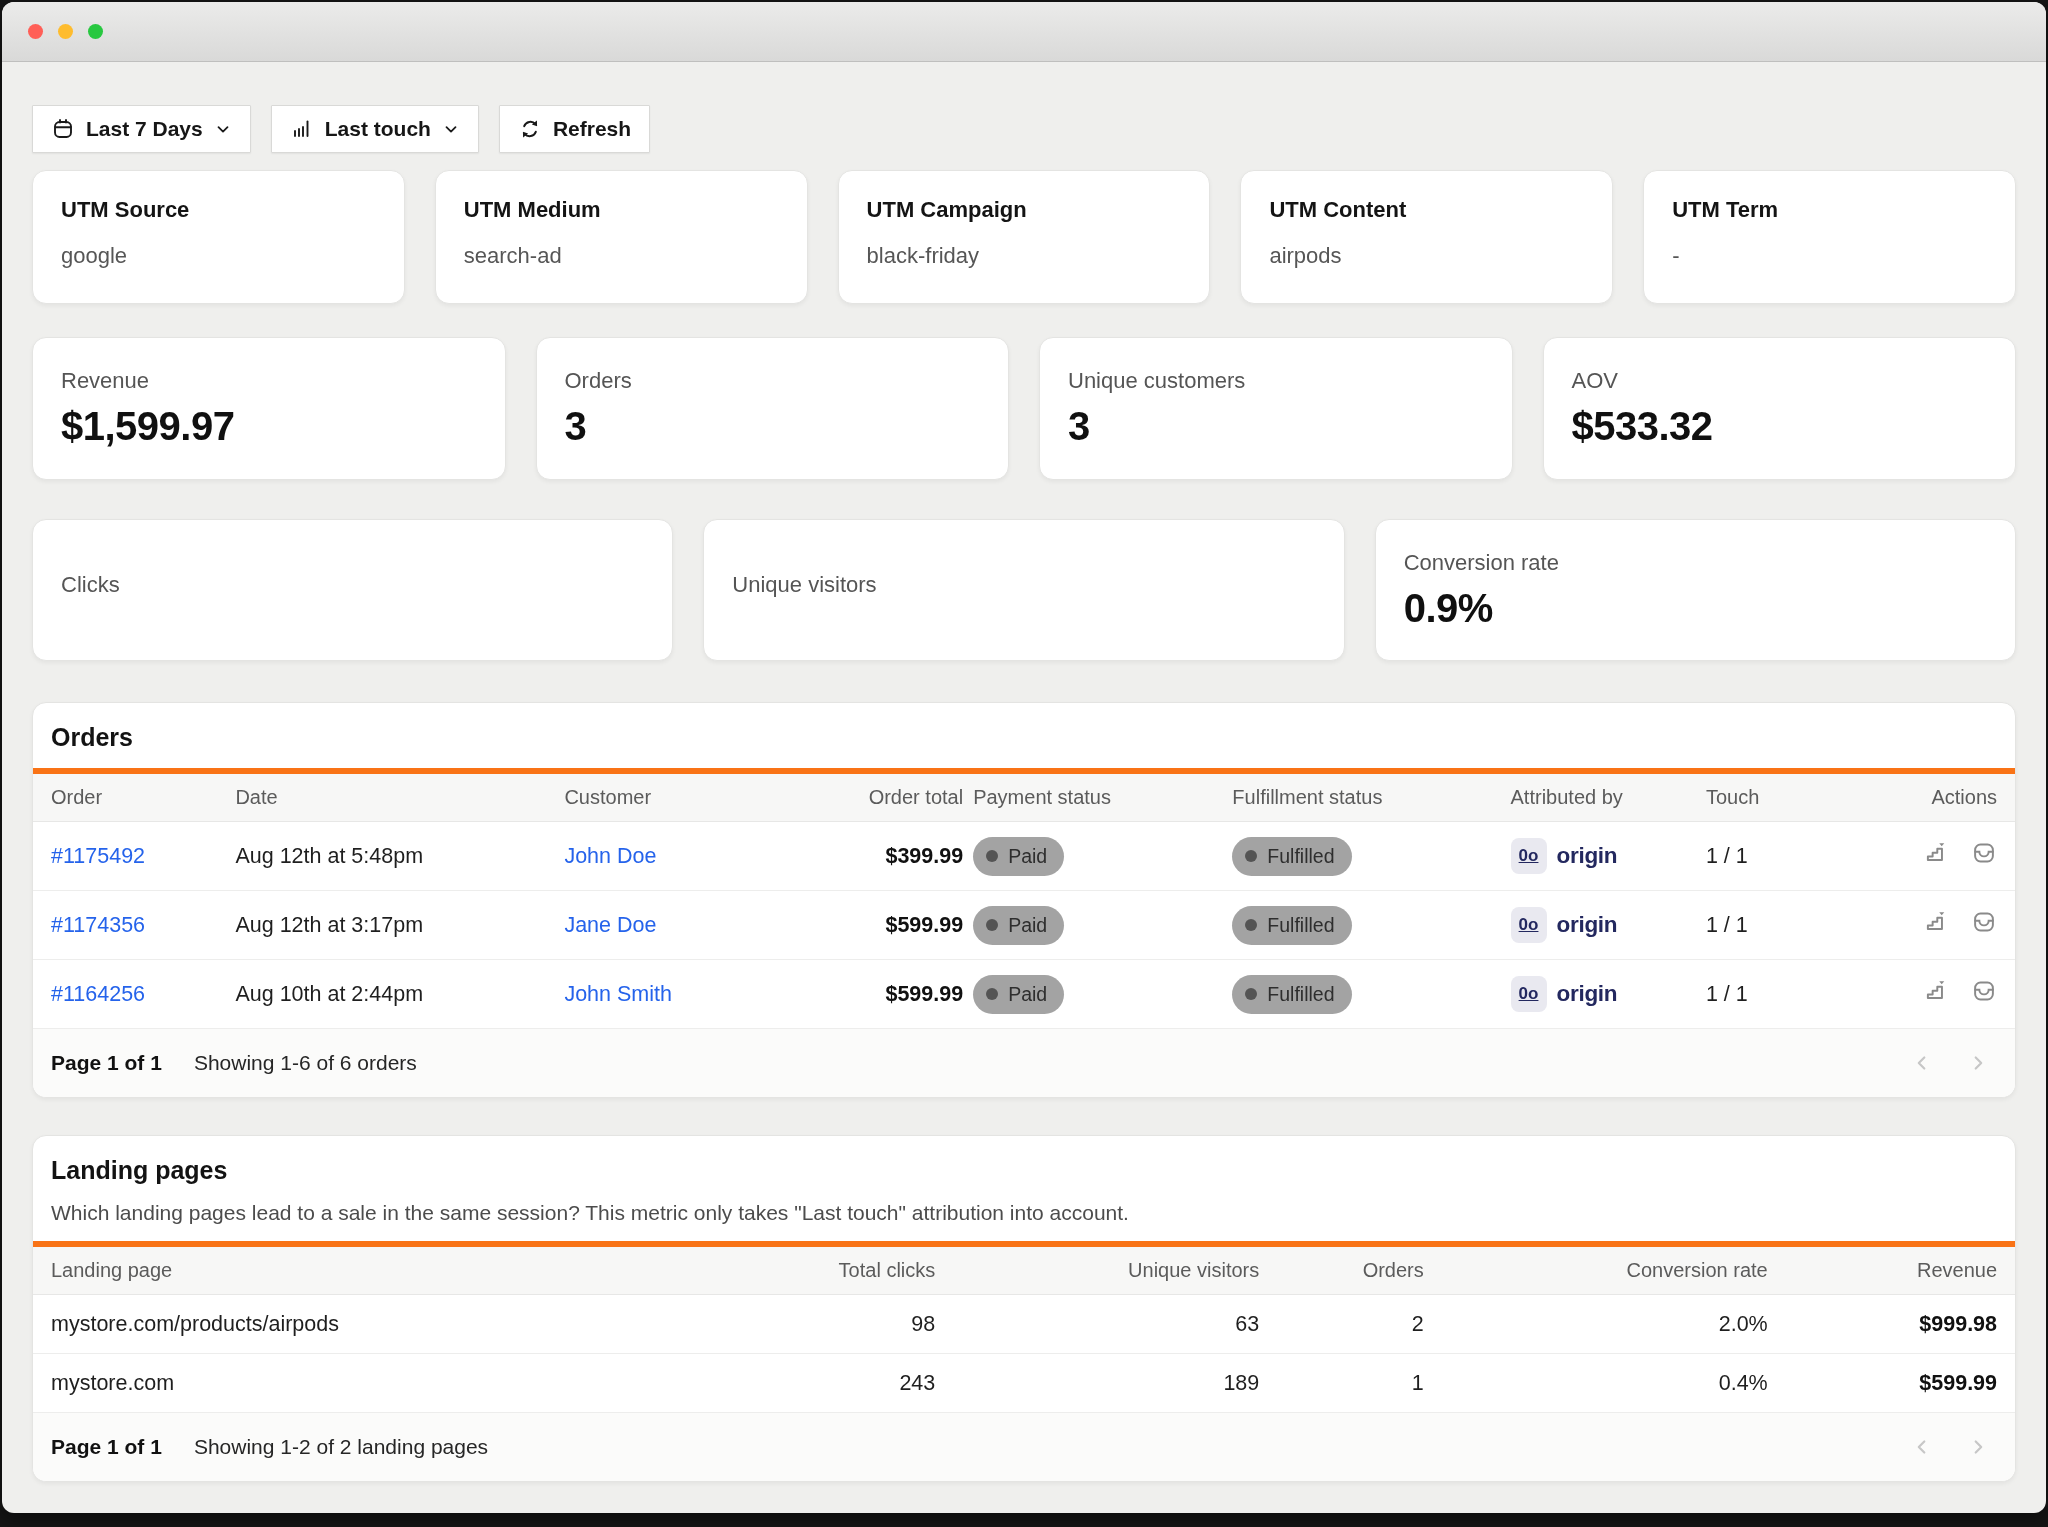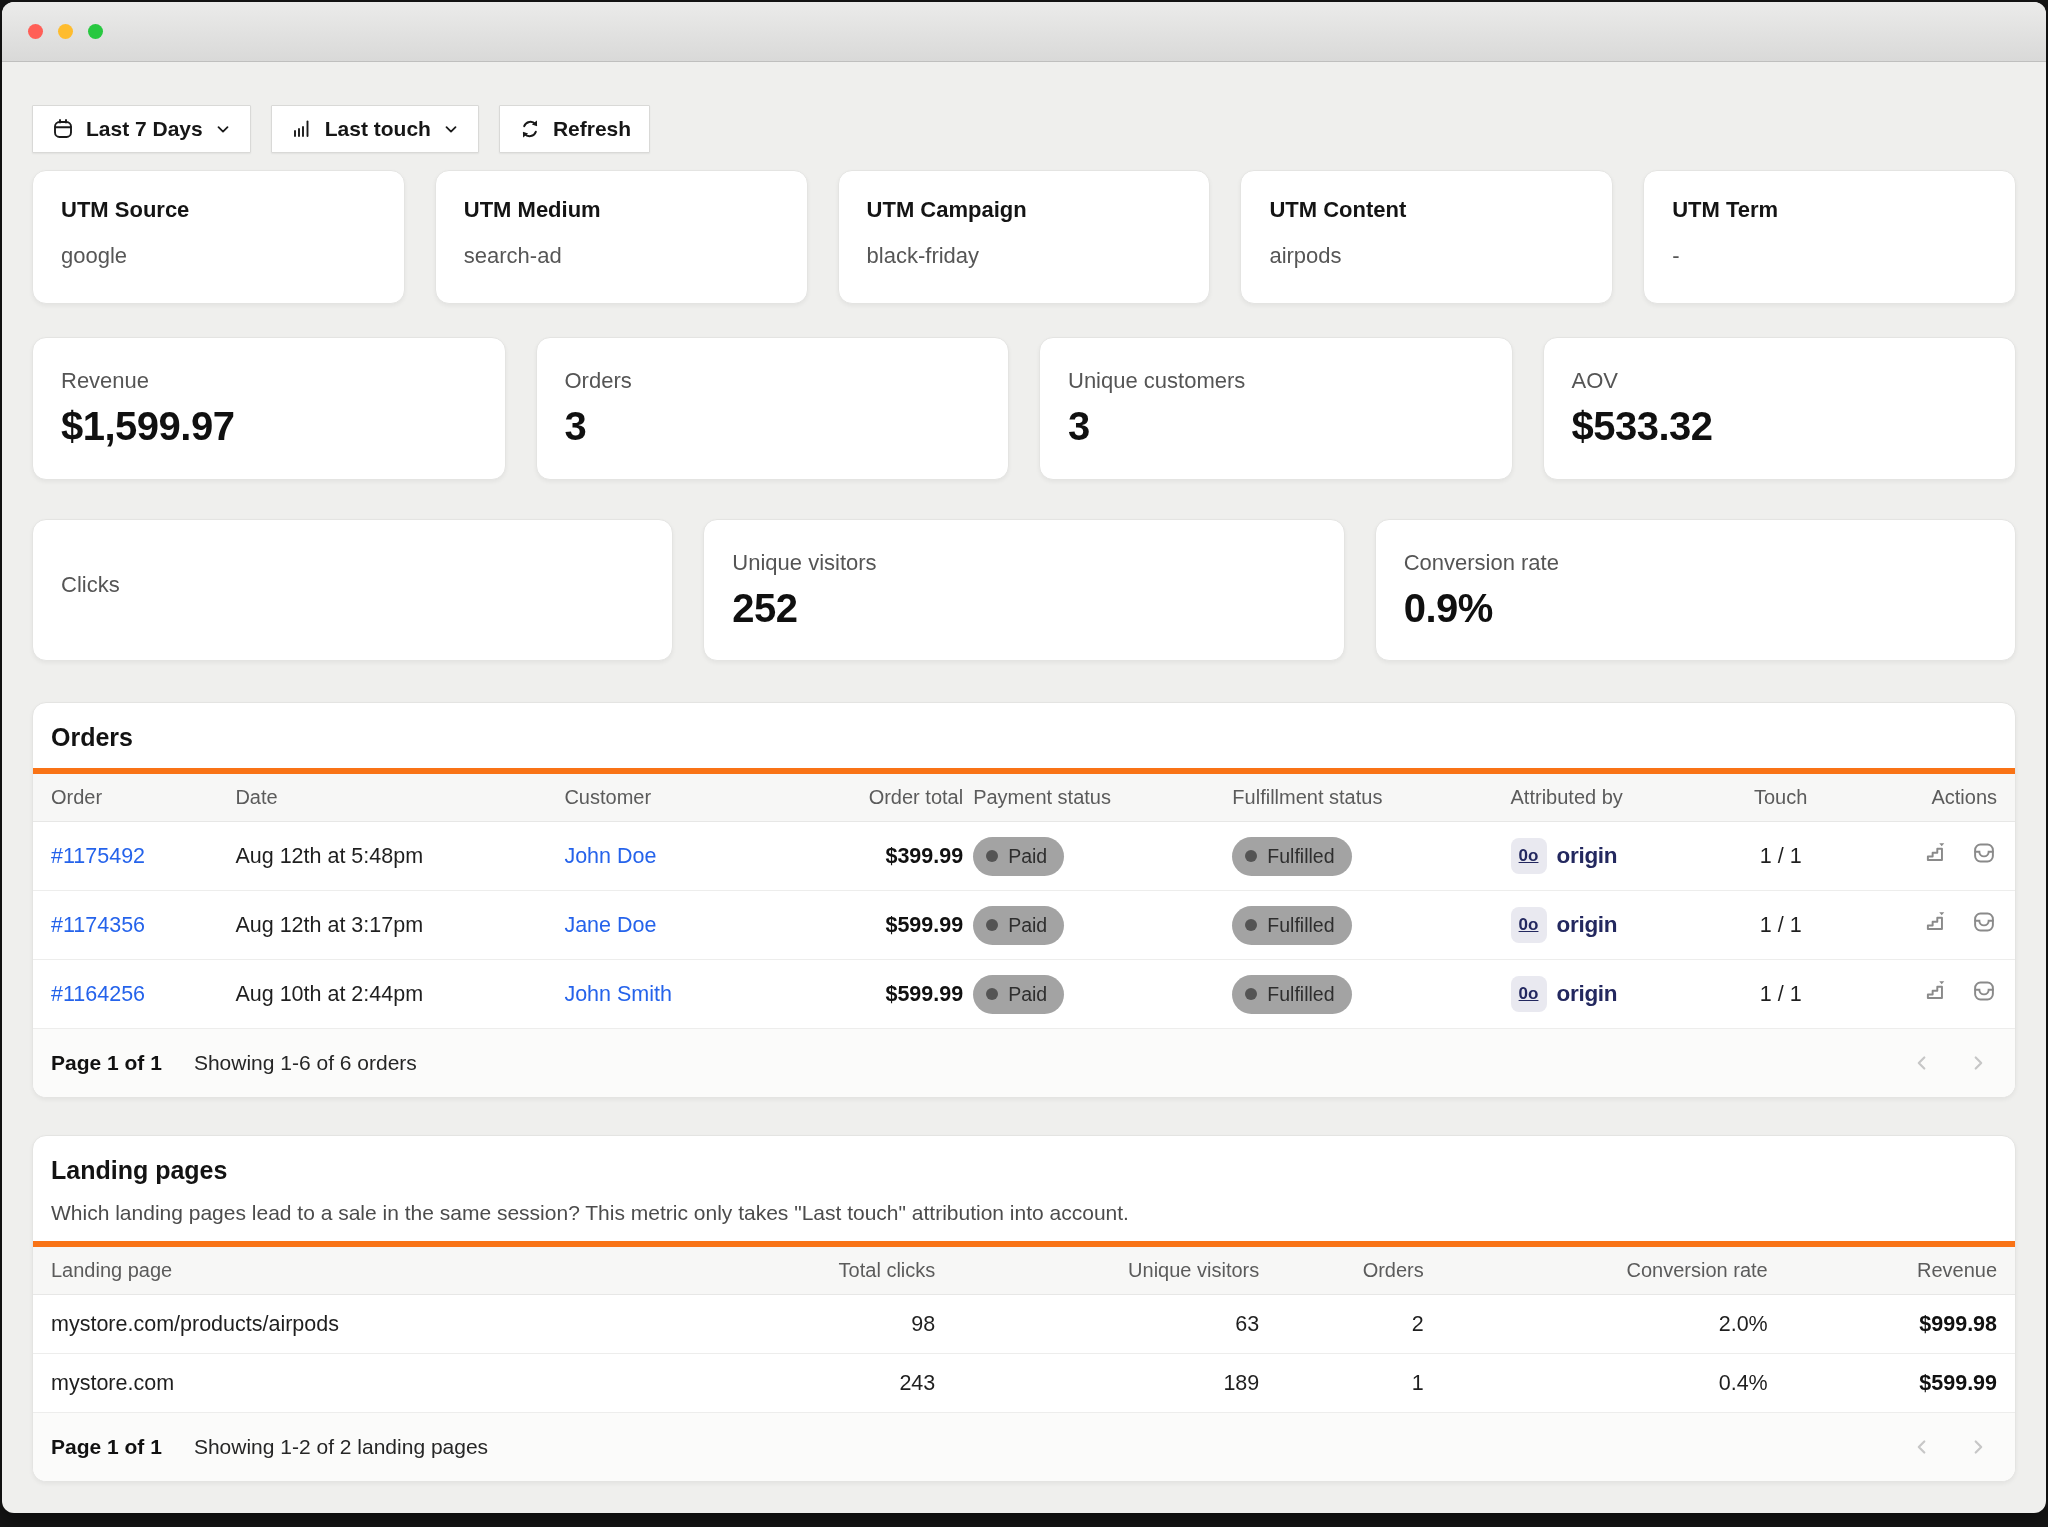"252" div.m-value { html: <div>252</div> -> none }
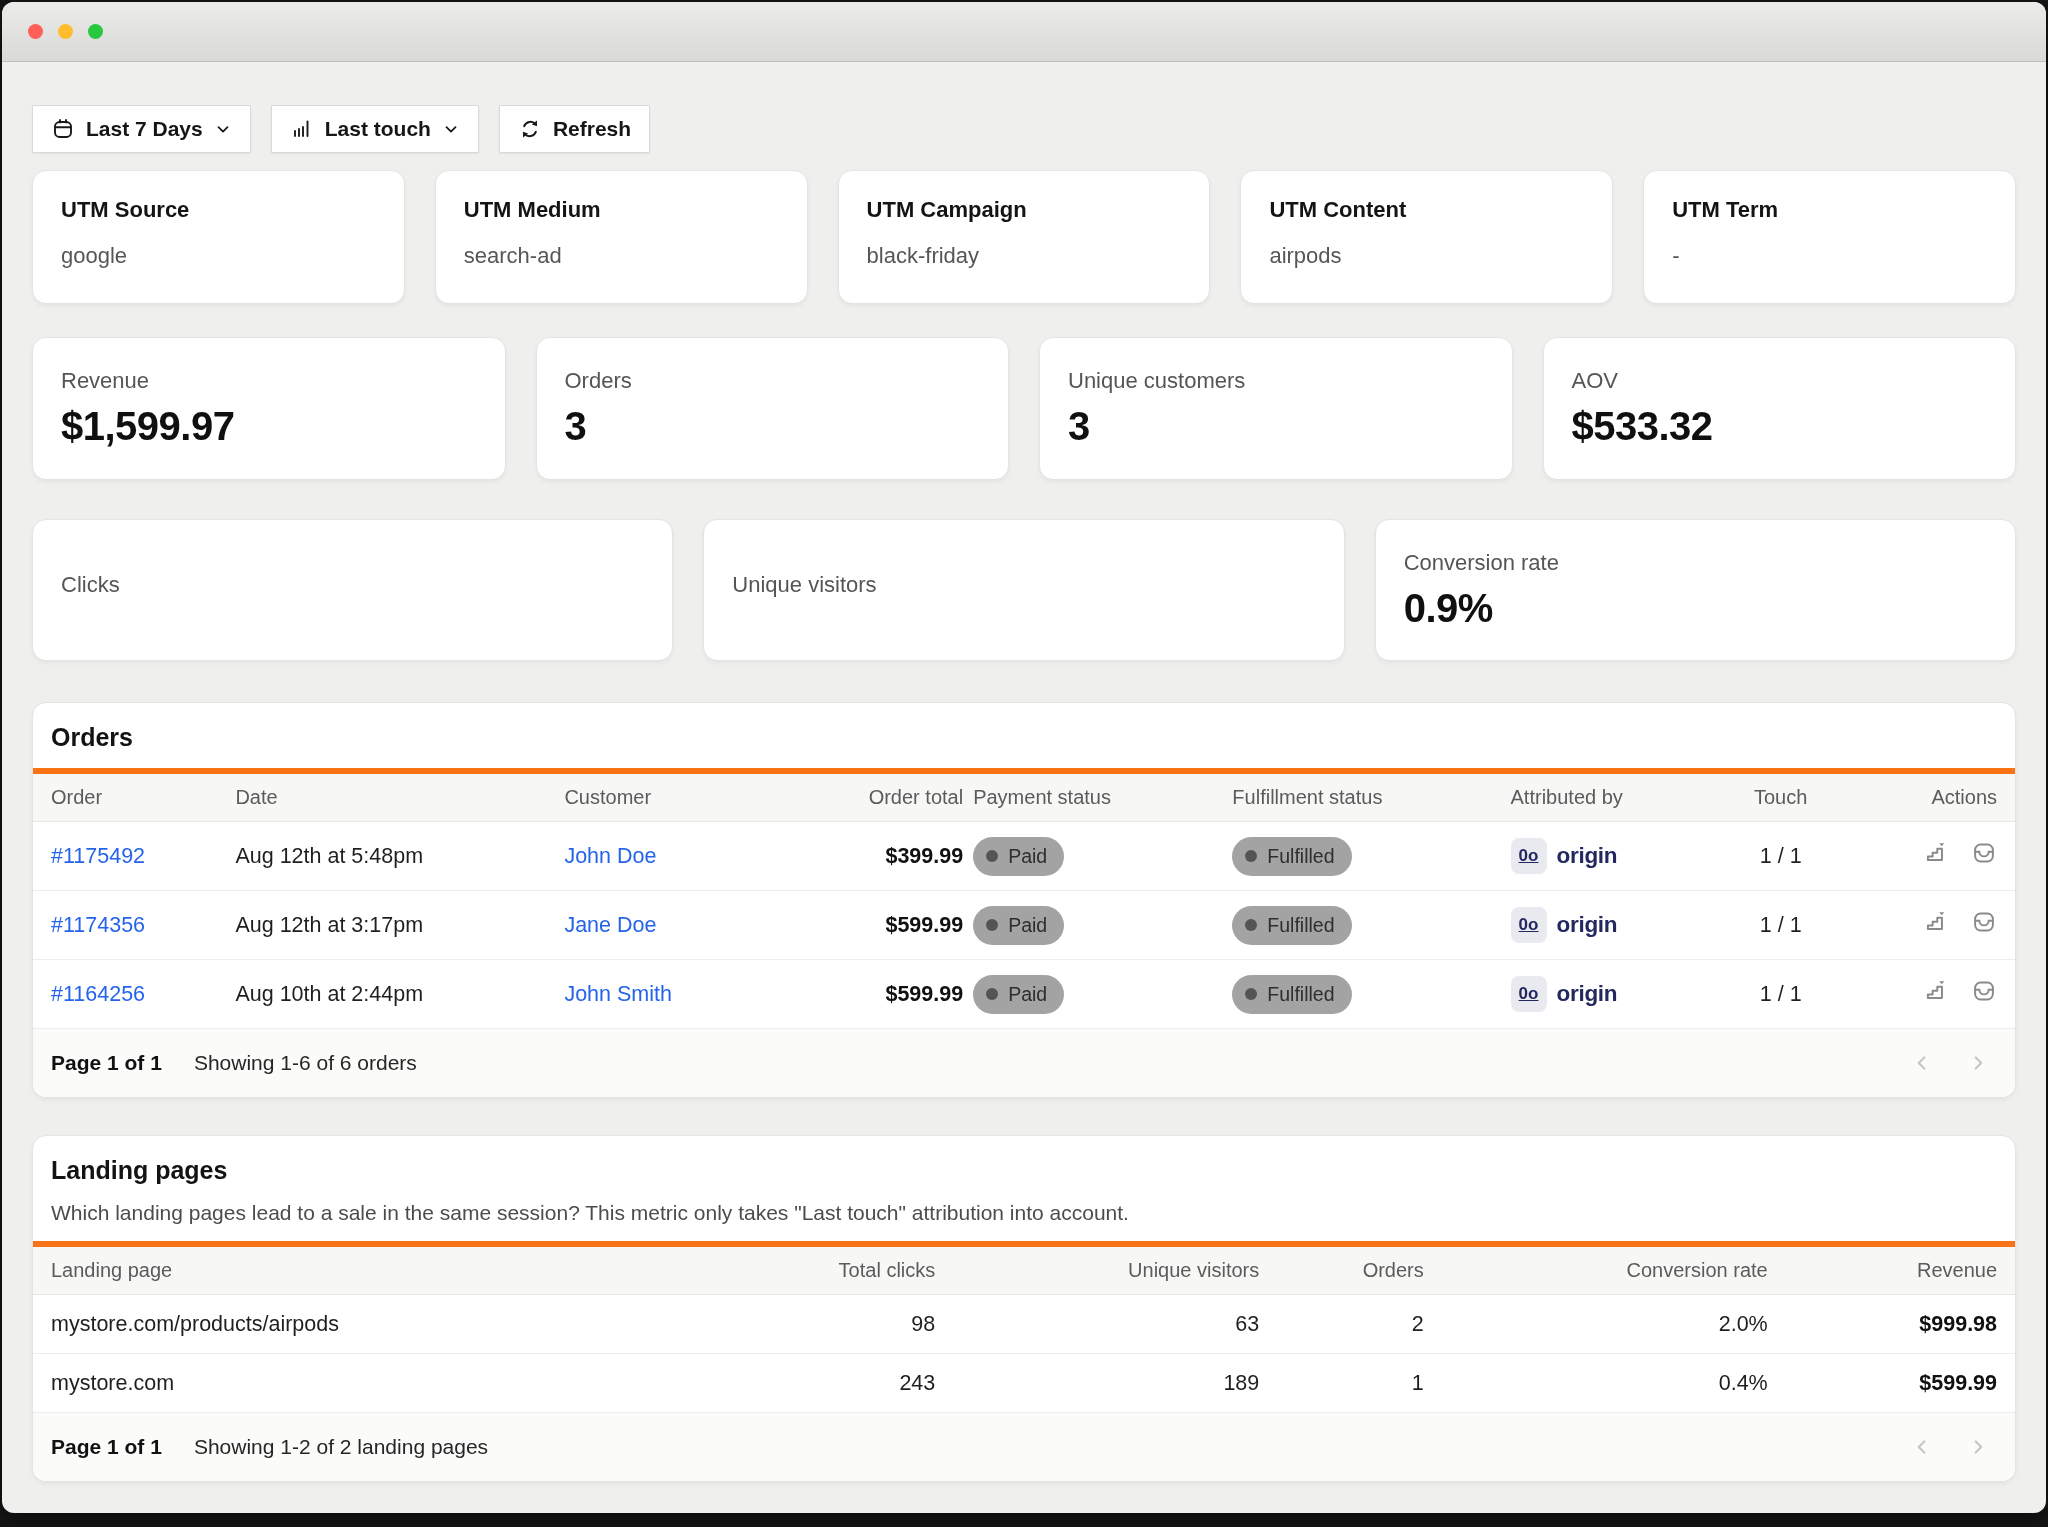"Touch" .co8 { text-align: center -> none }
